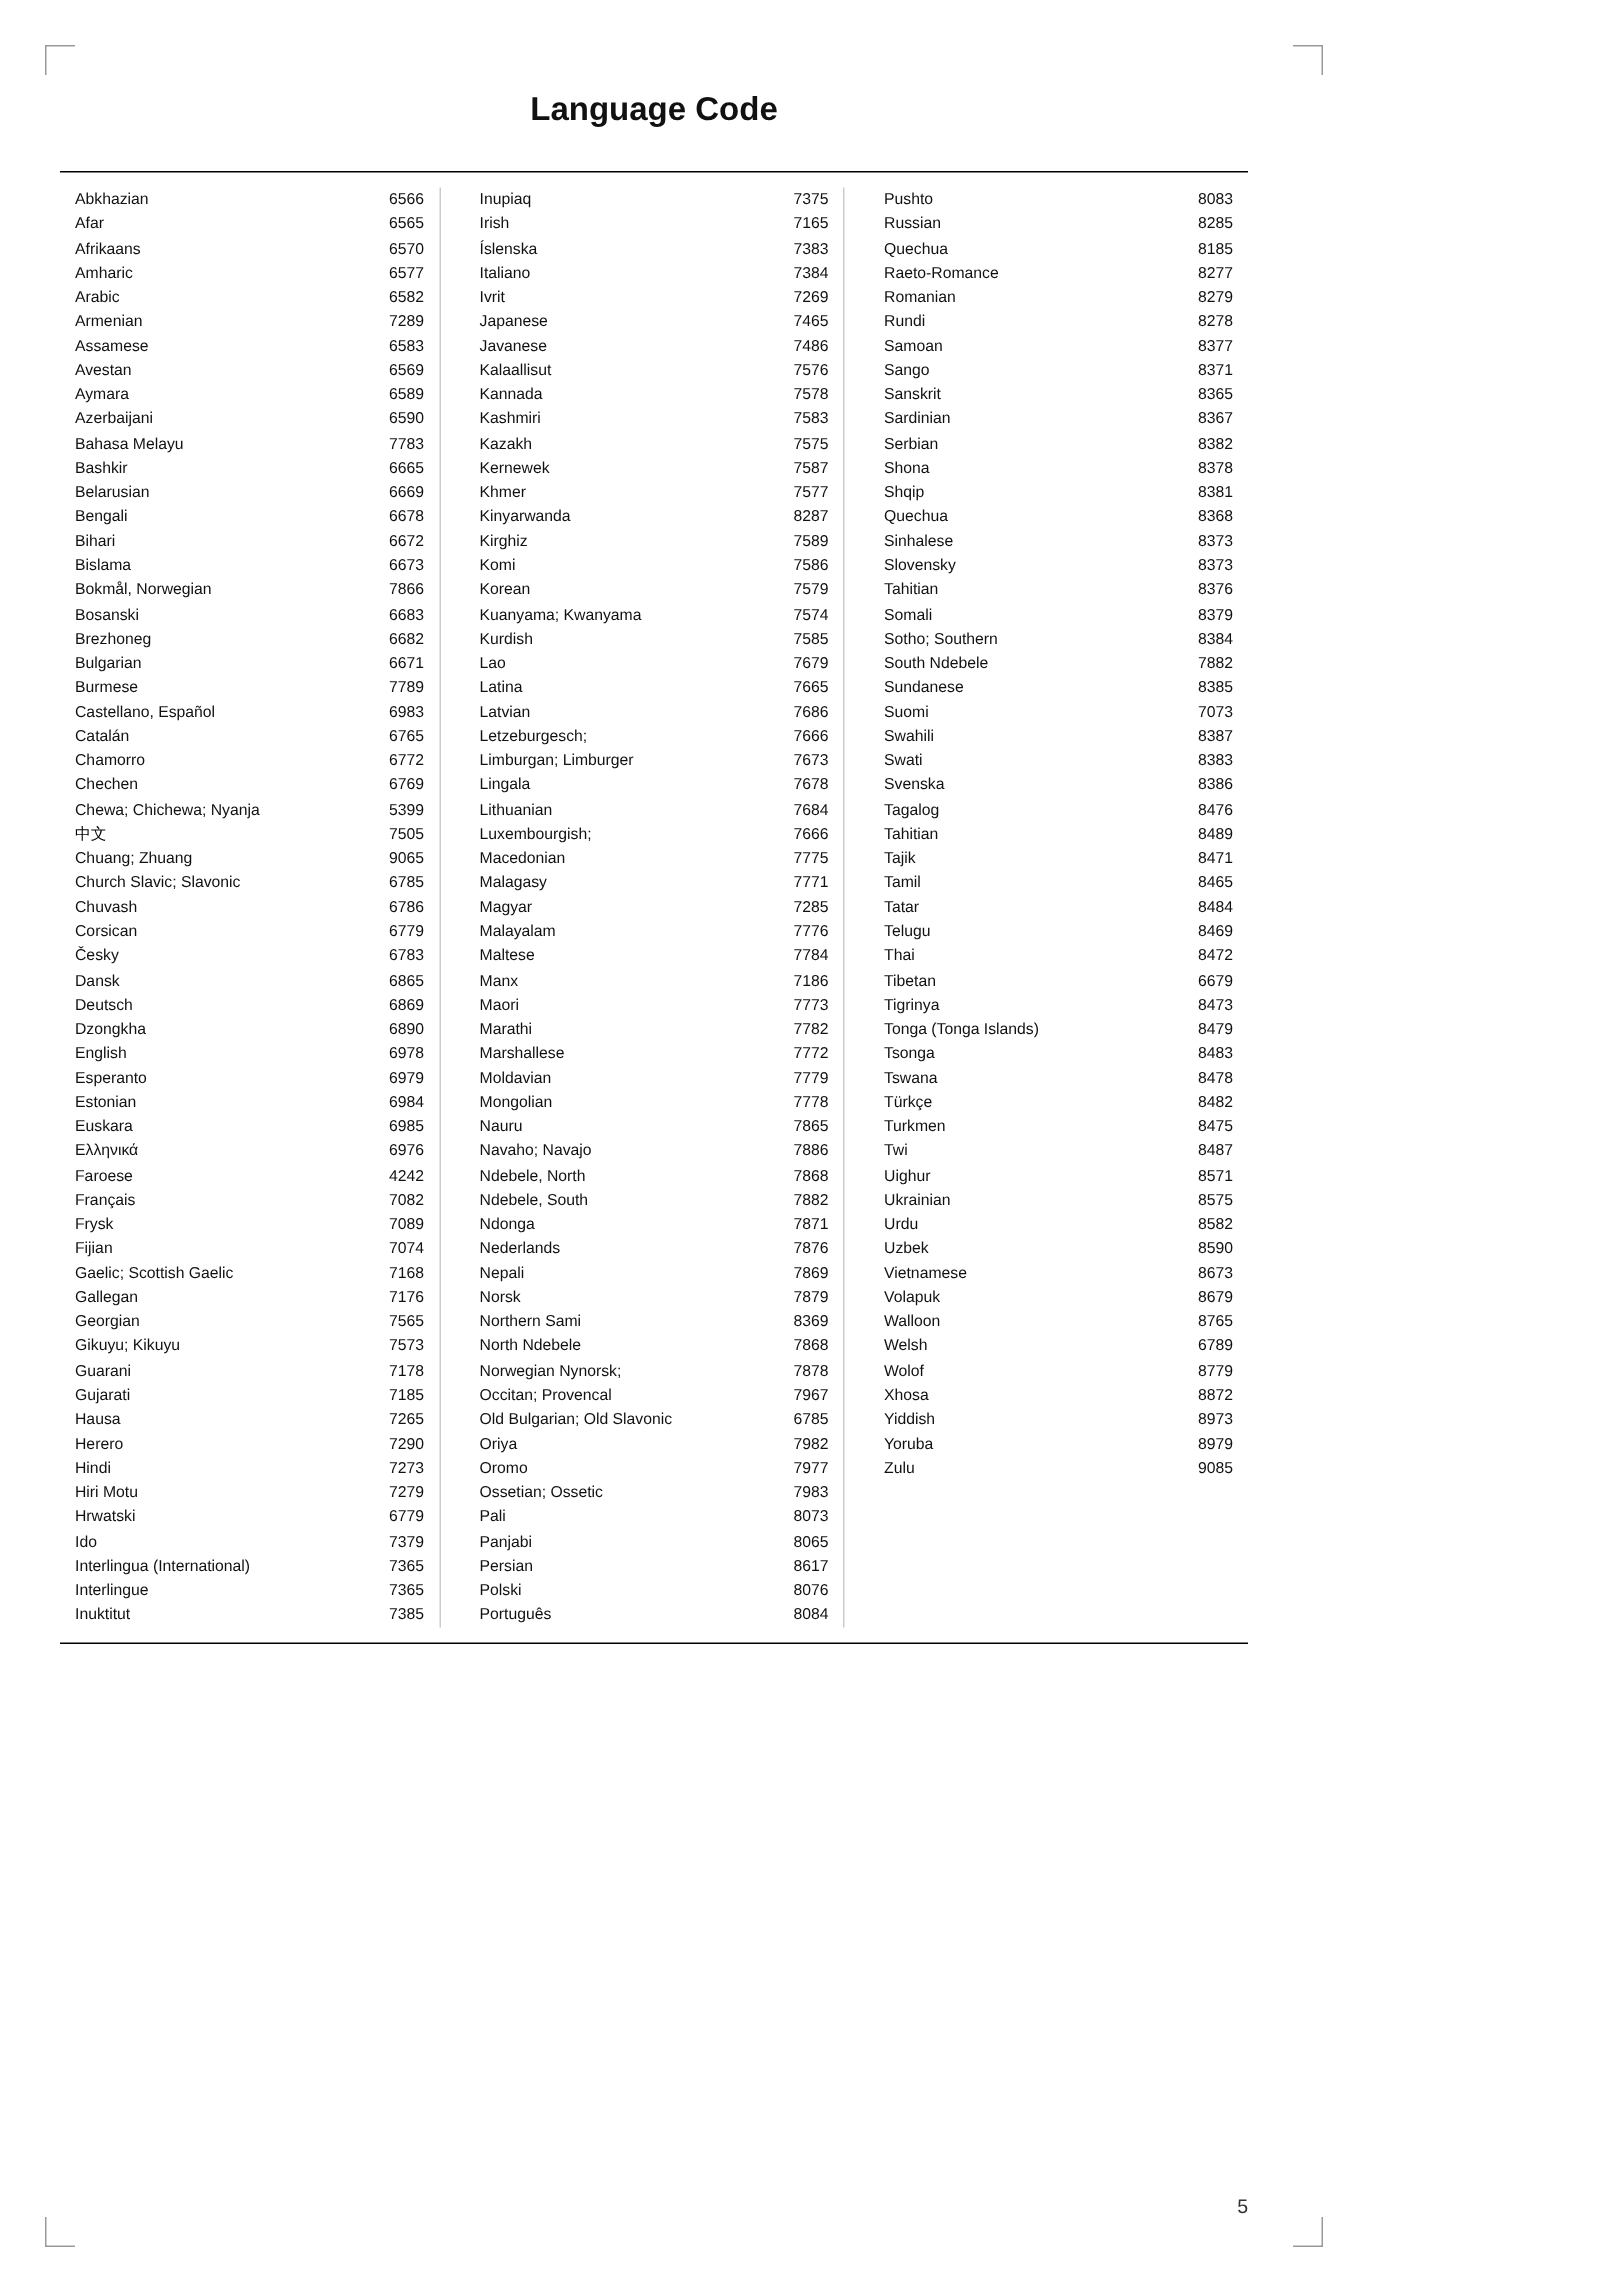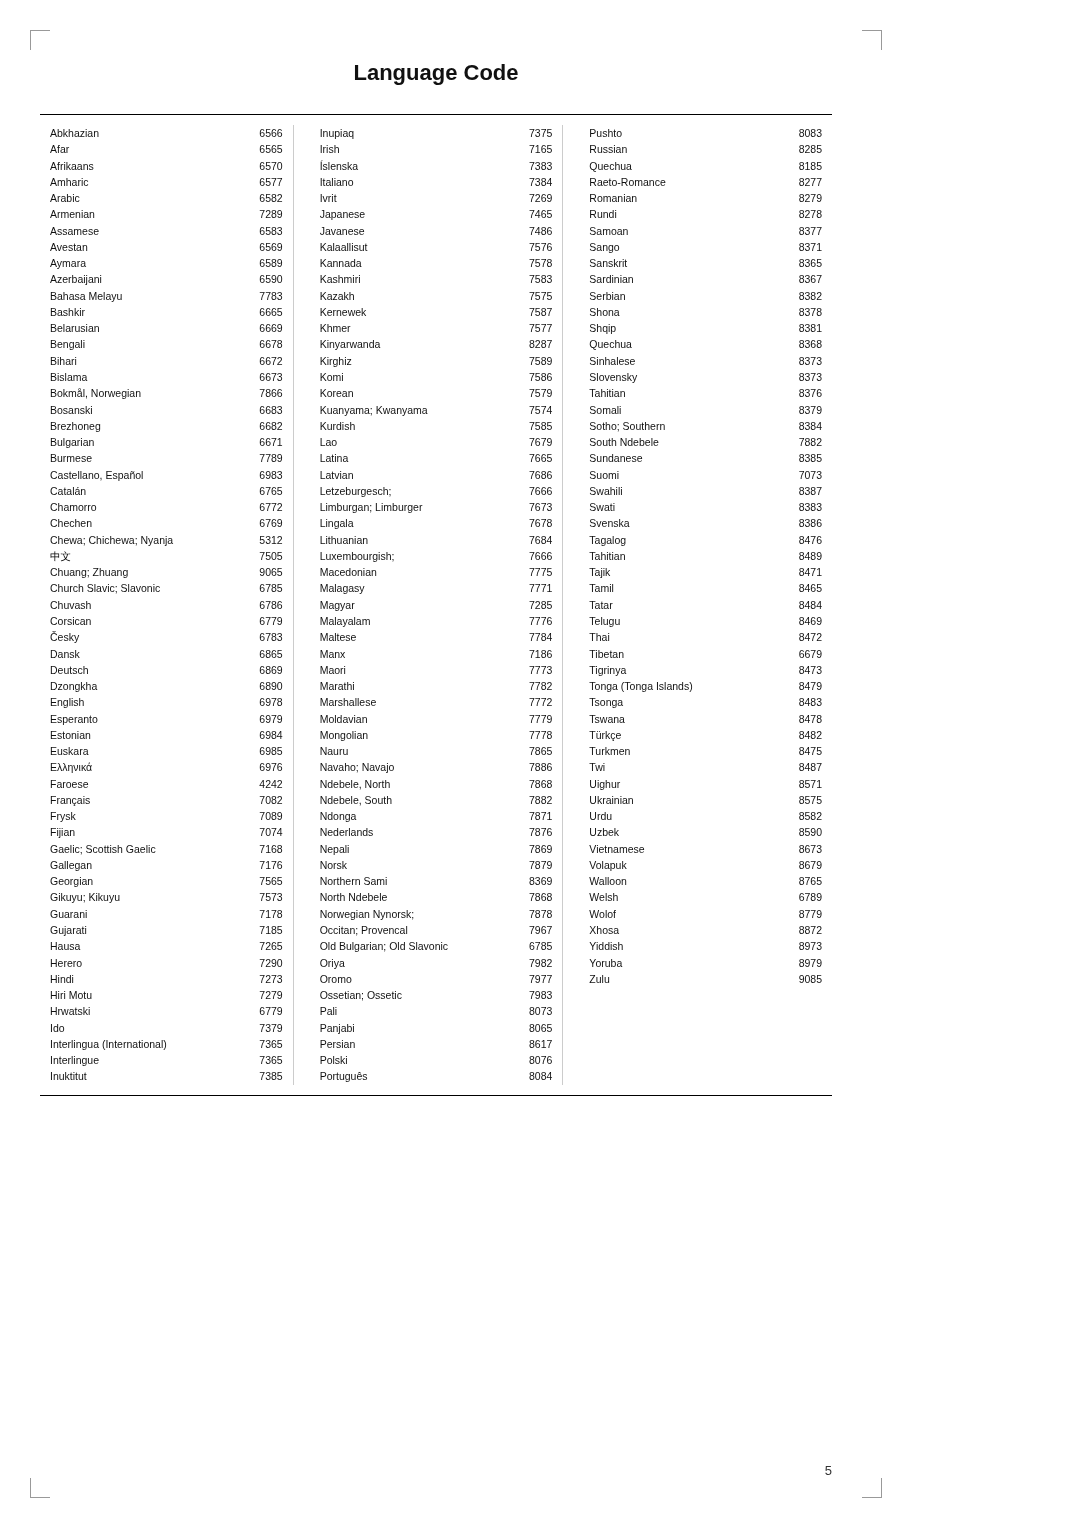"5312" span.lang-code { text: 5312 -> 5399 }
